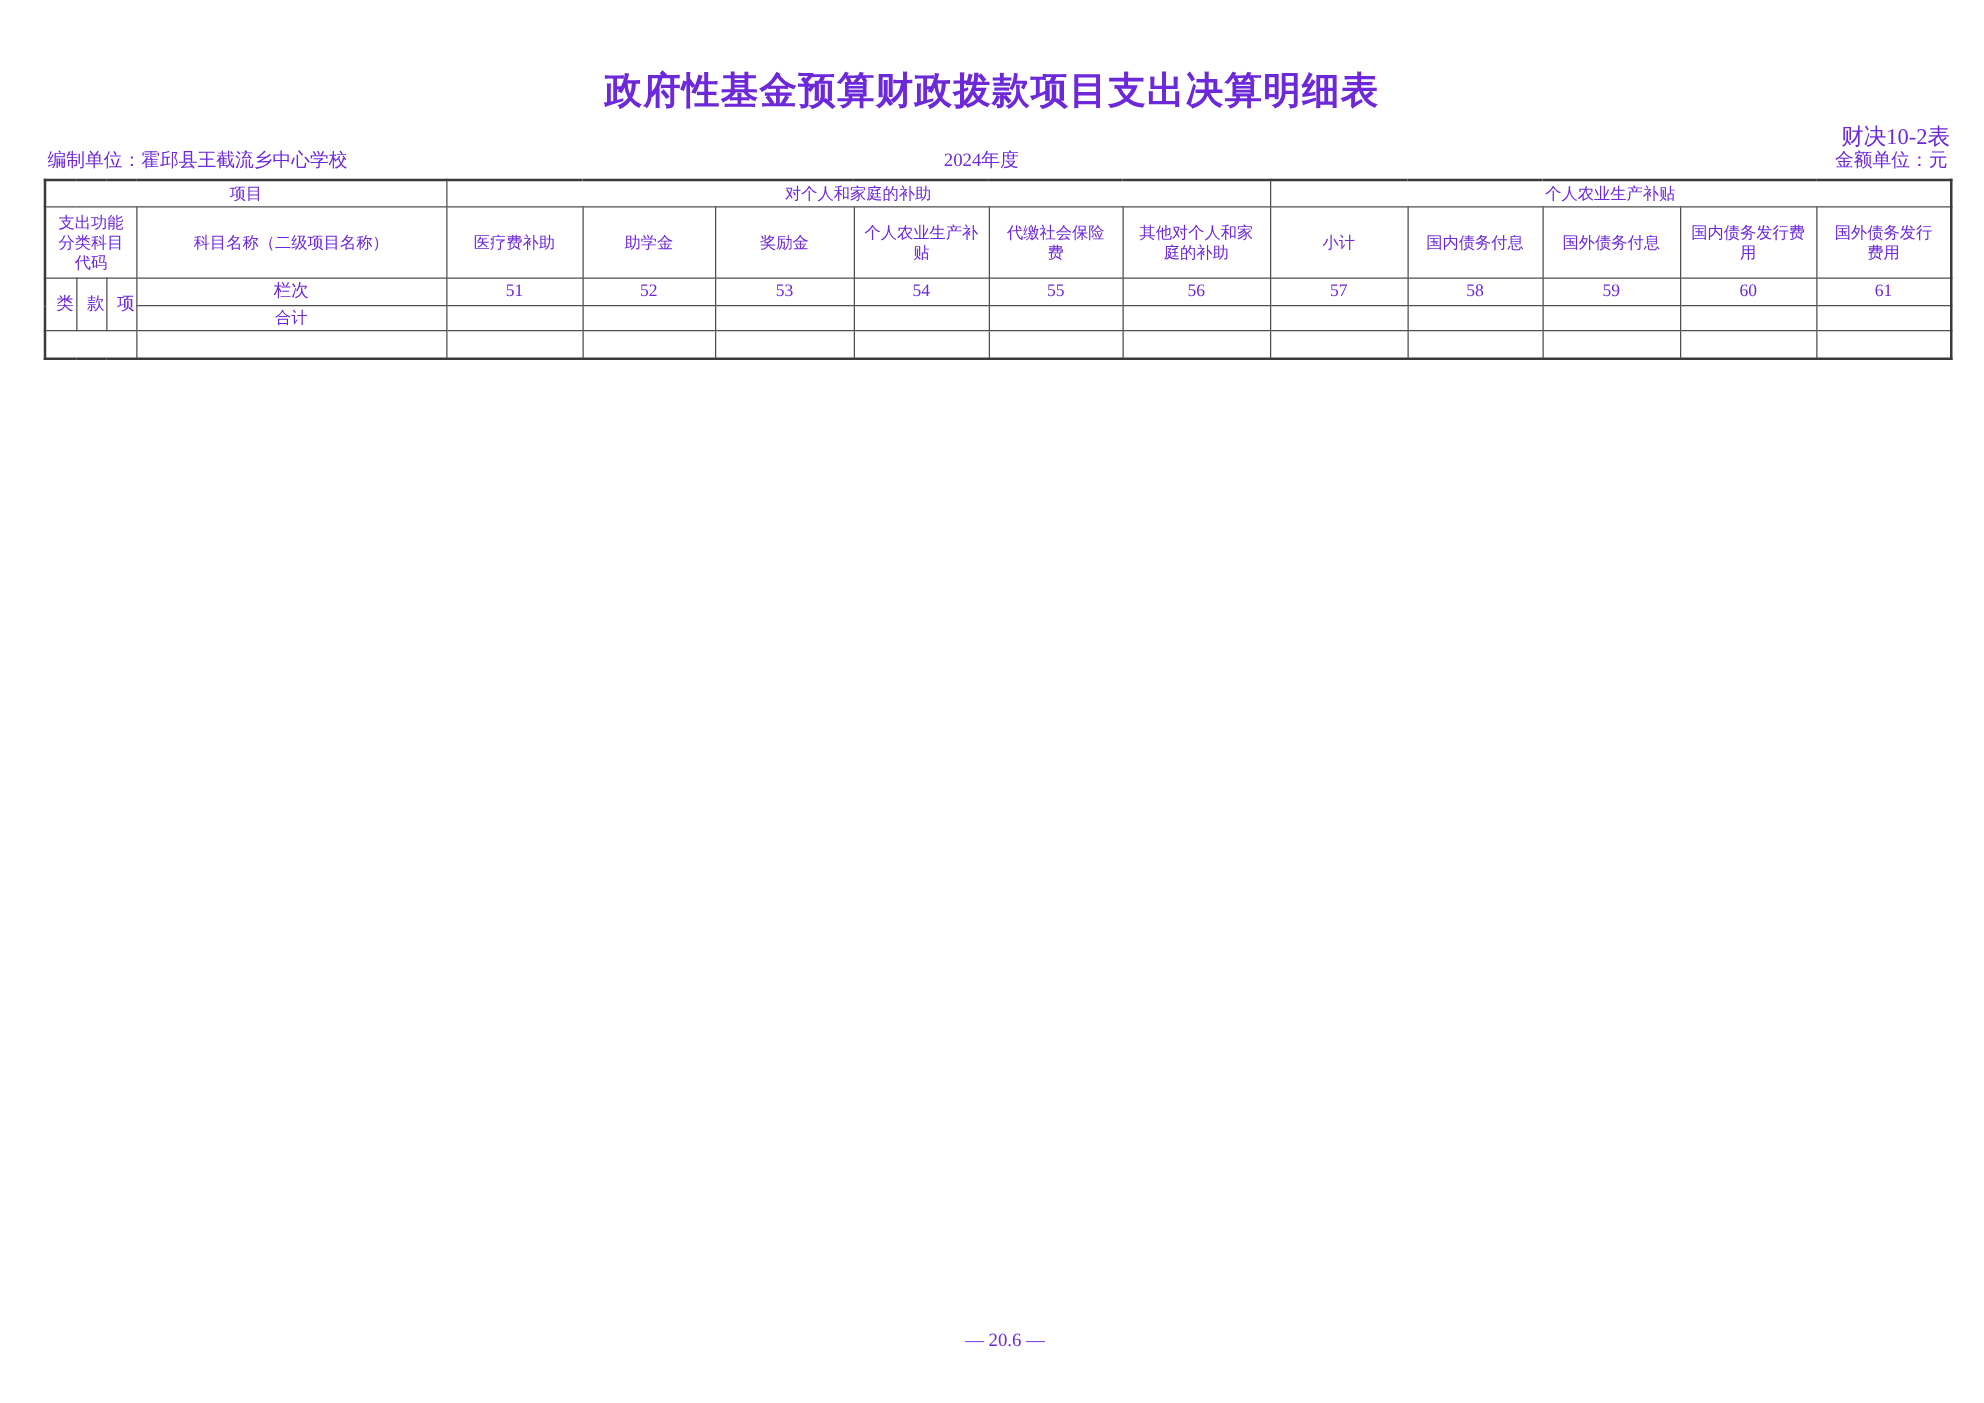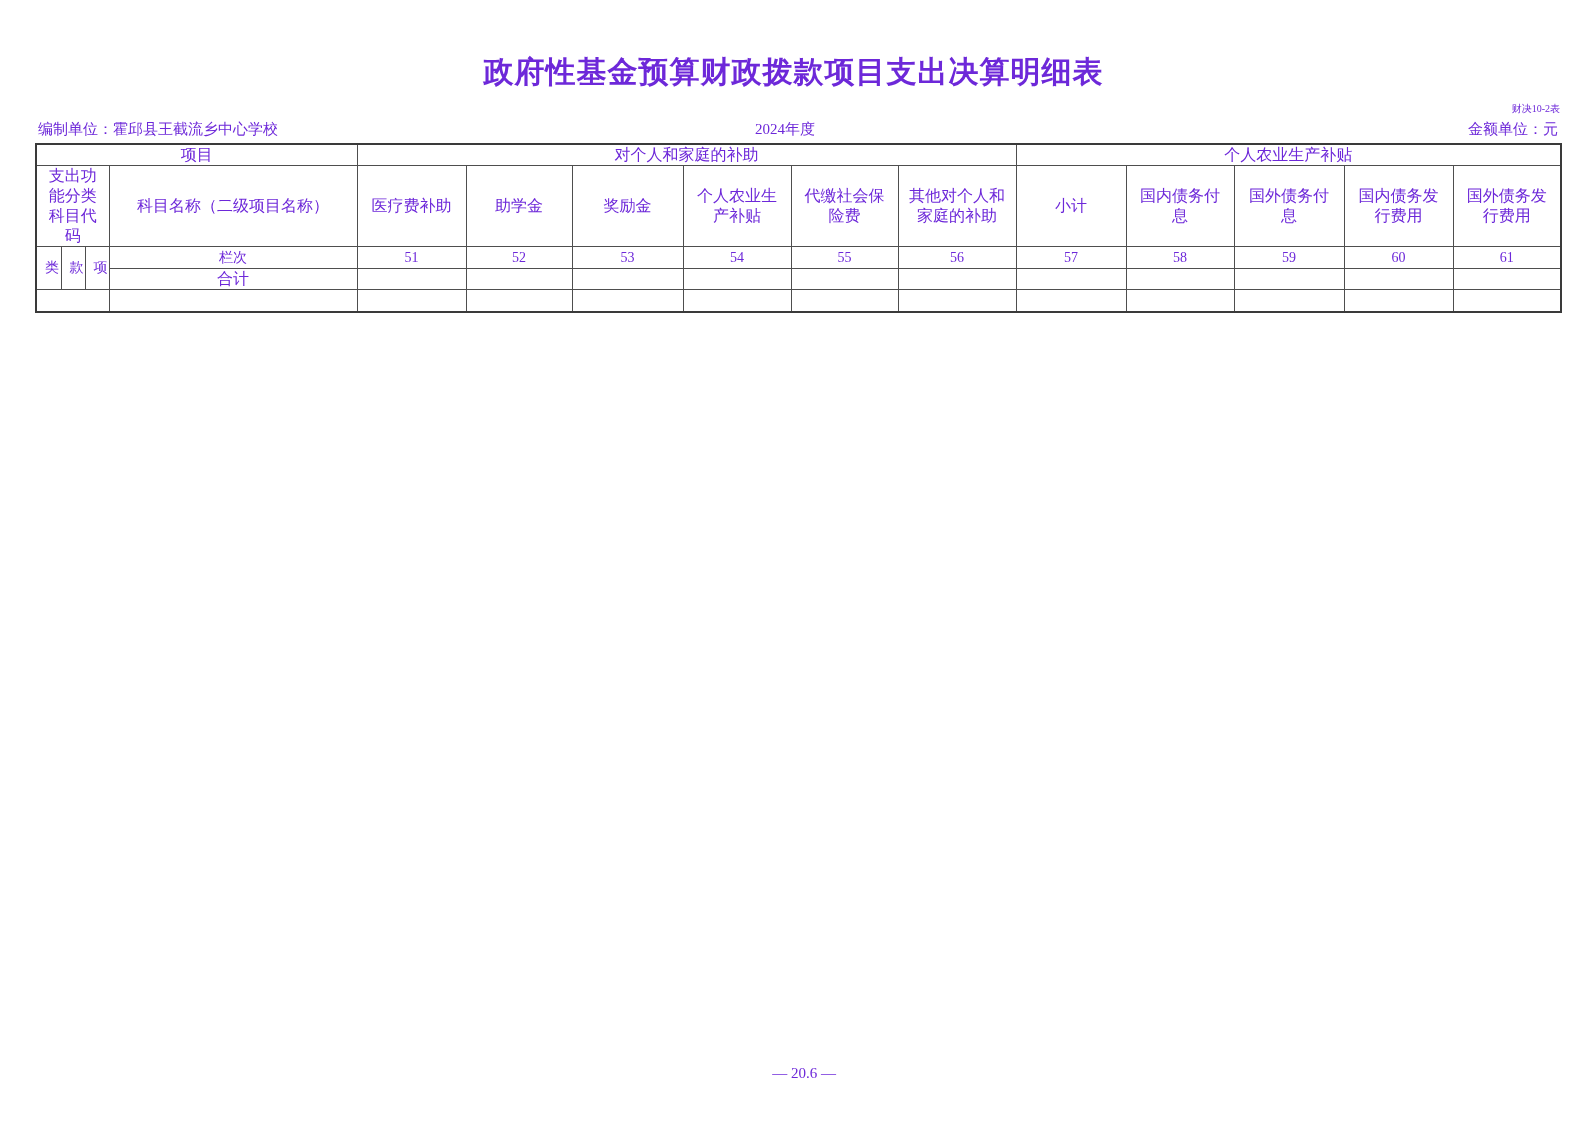"财决10-2表" .form-code { font-size: 10px -> 18px }
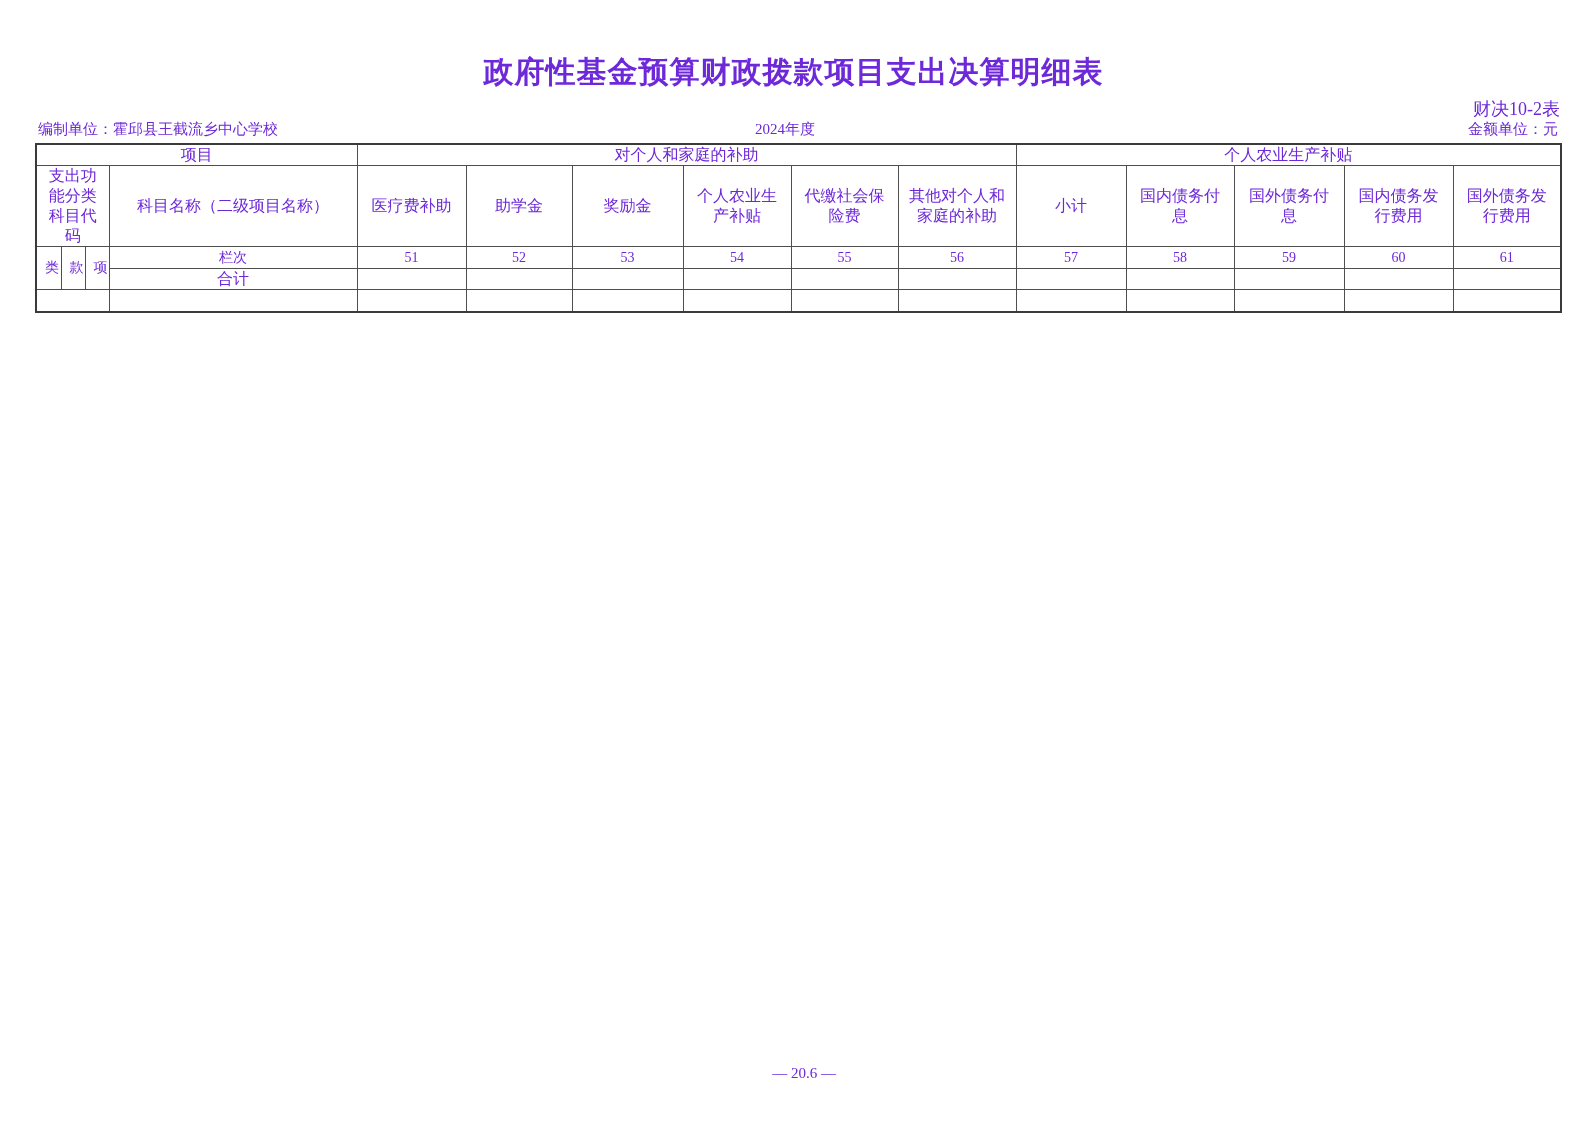"项目" .detail-table td { font-size: 16px -> 13px }
